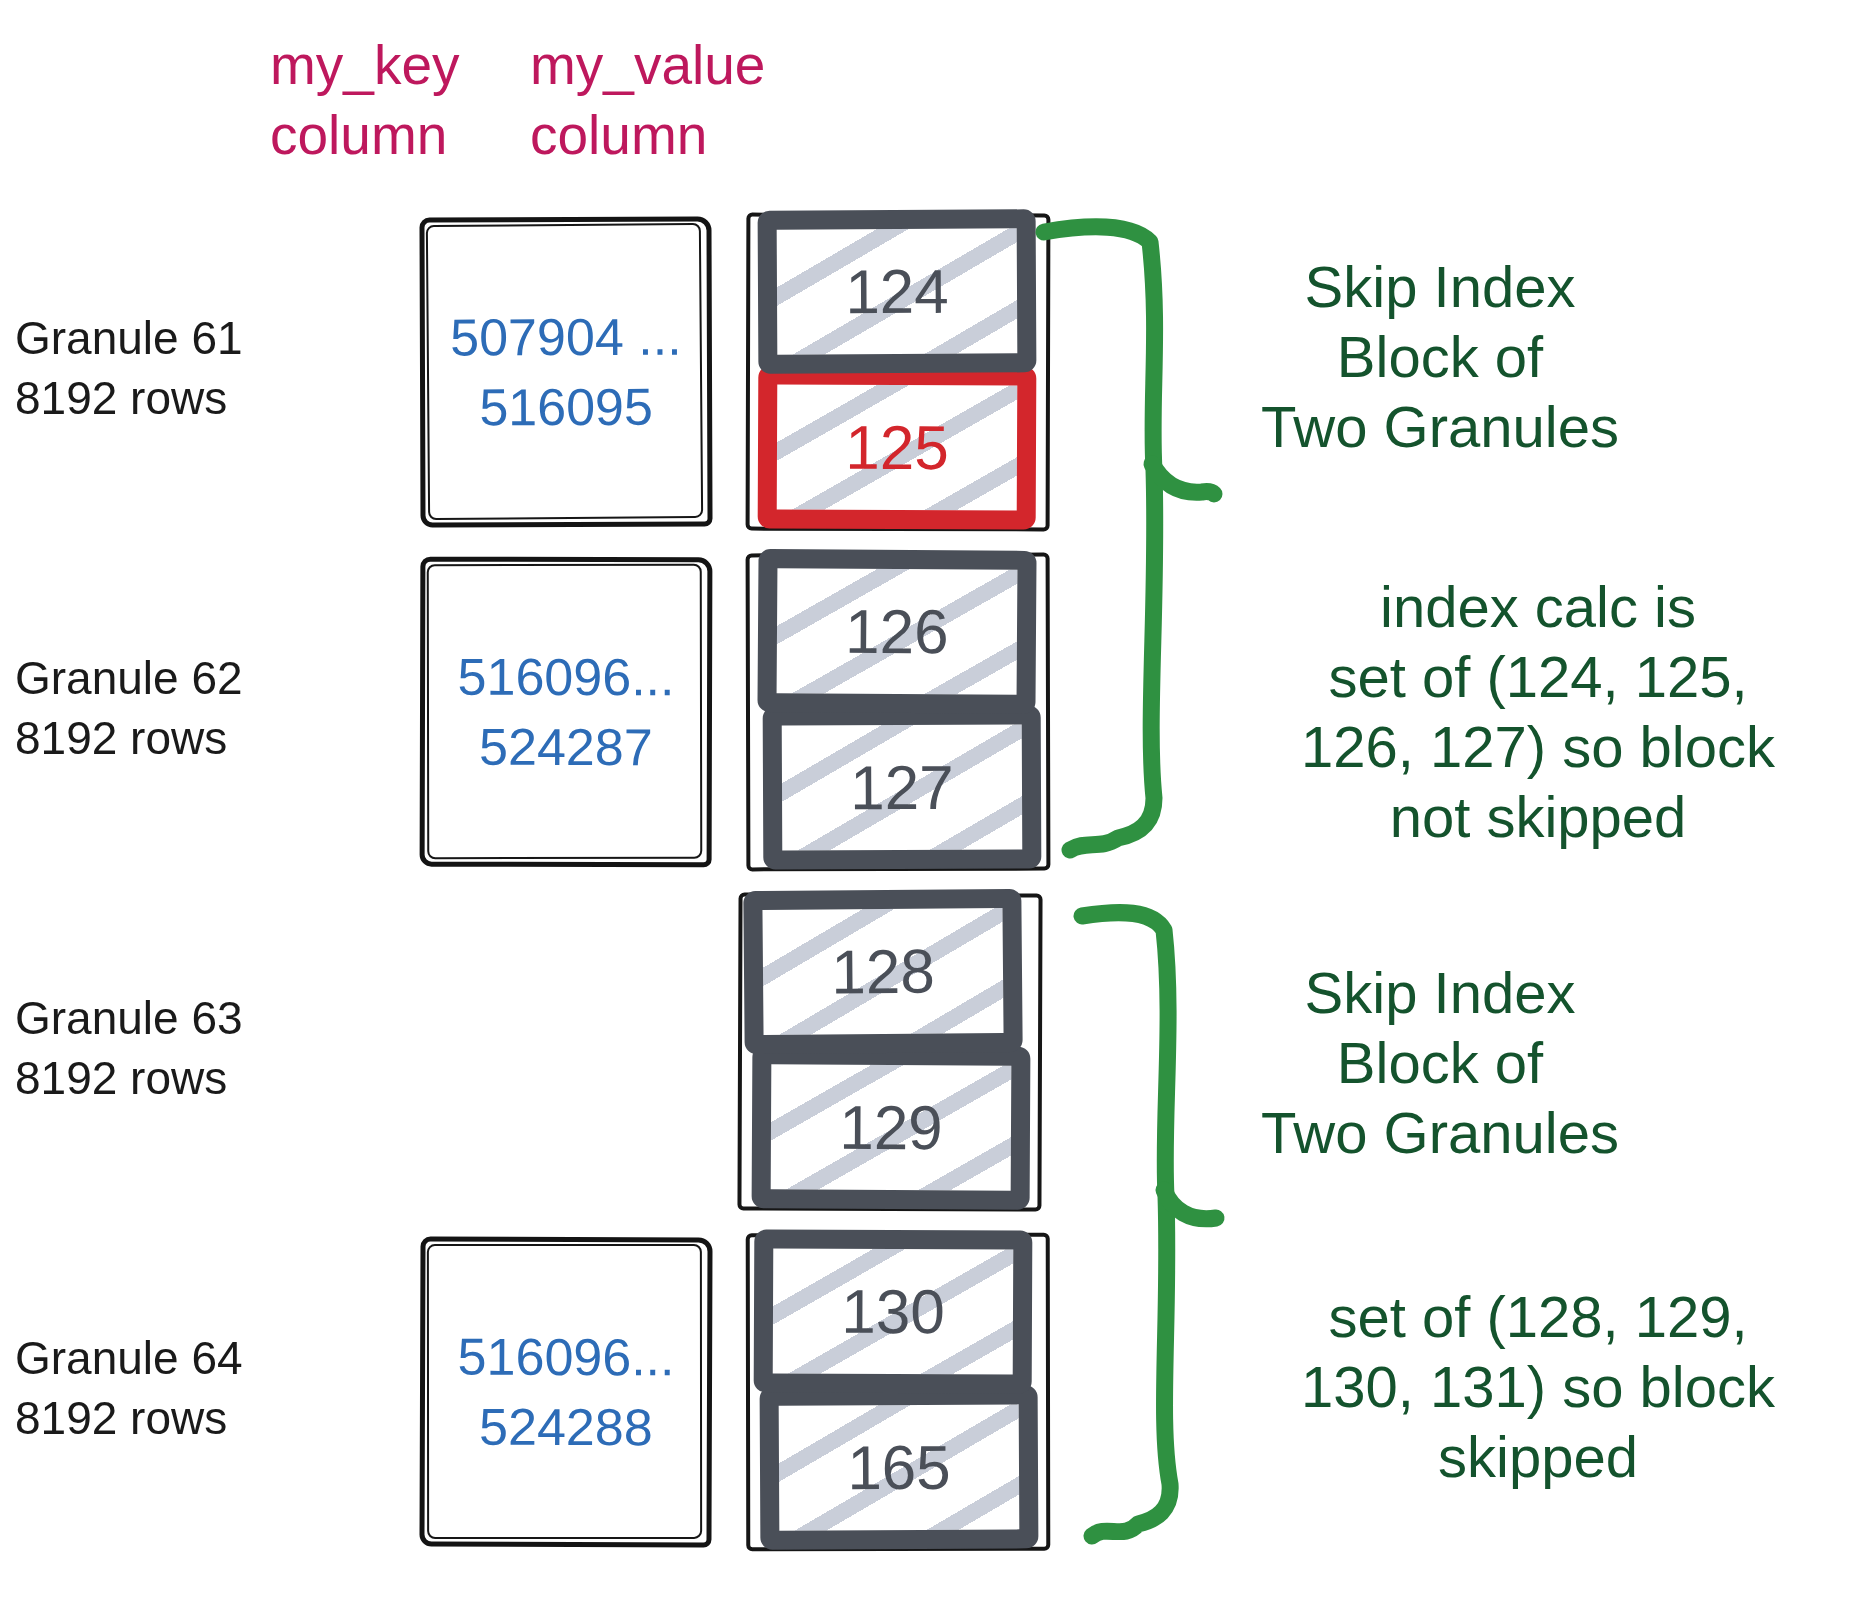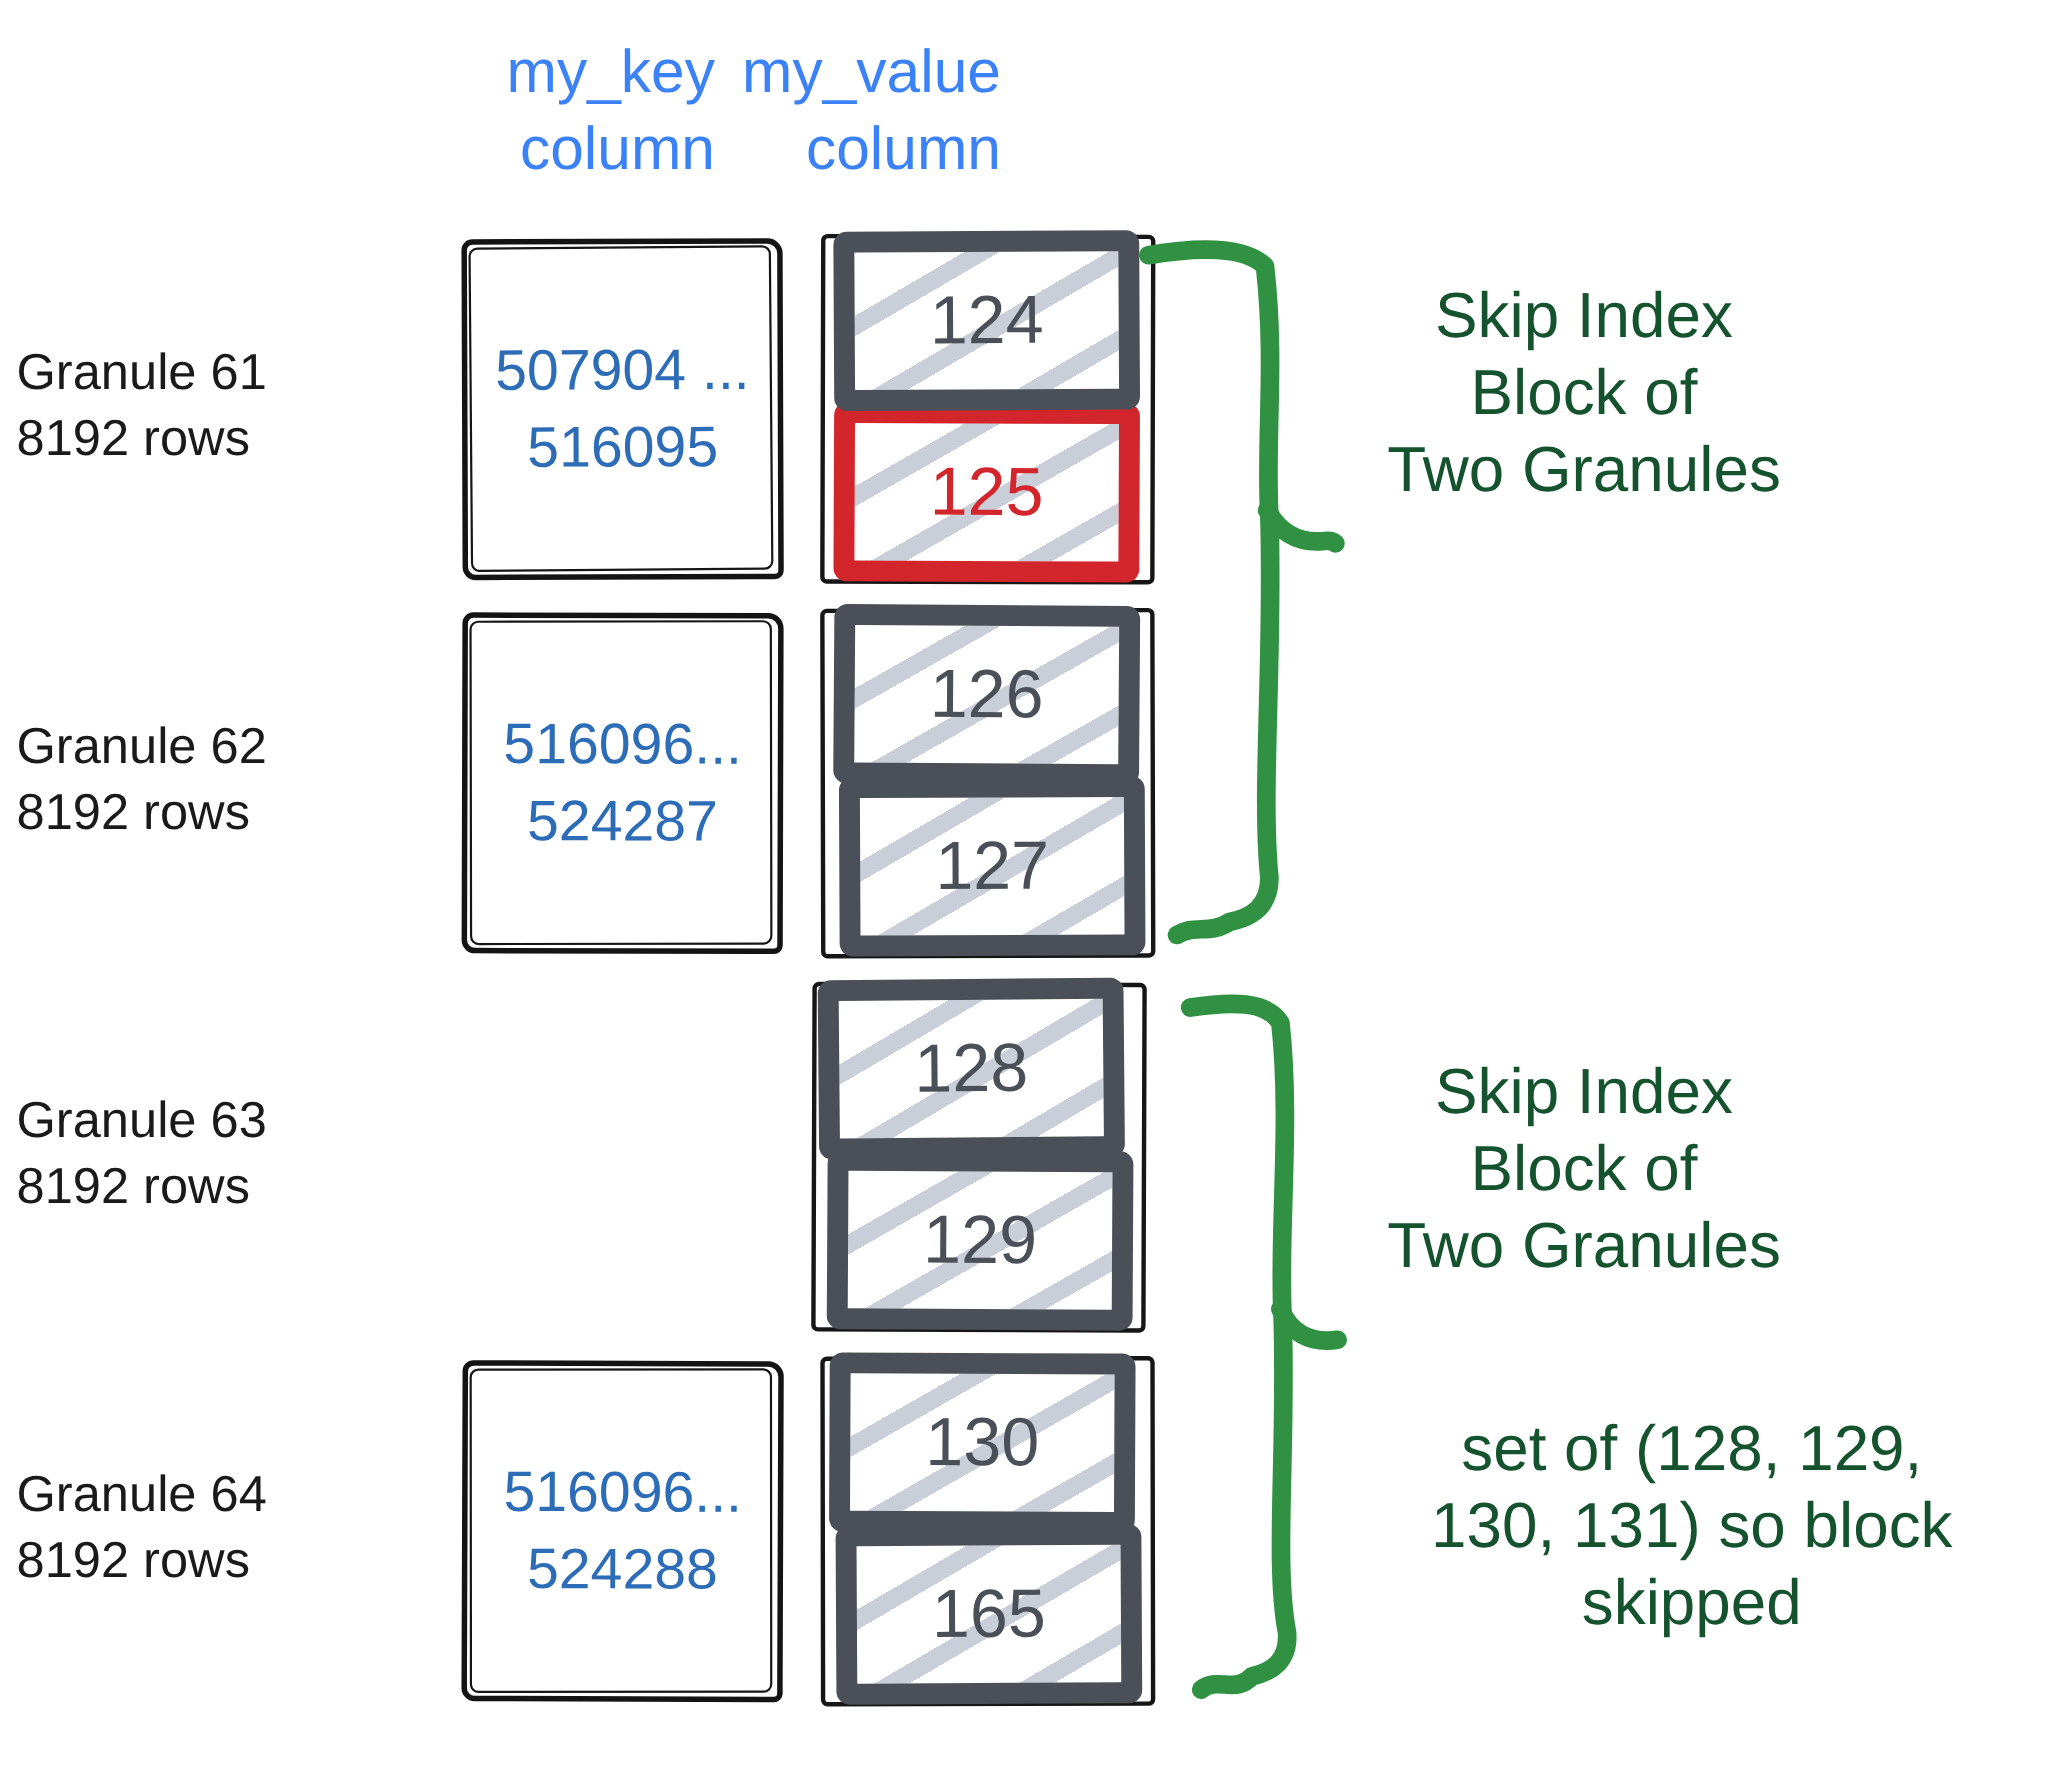"my_key" .col-header { color: #3b82f6 -> #be185d; text-align: right -> left }
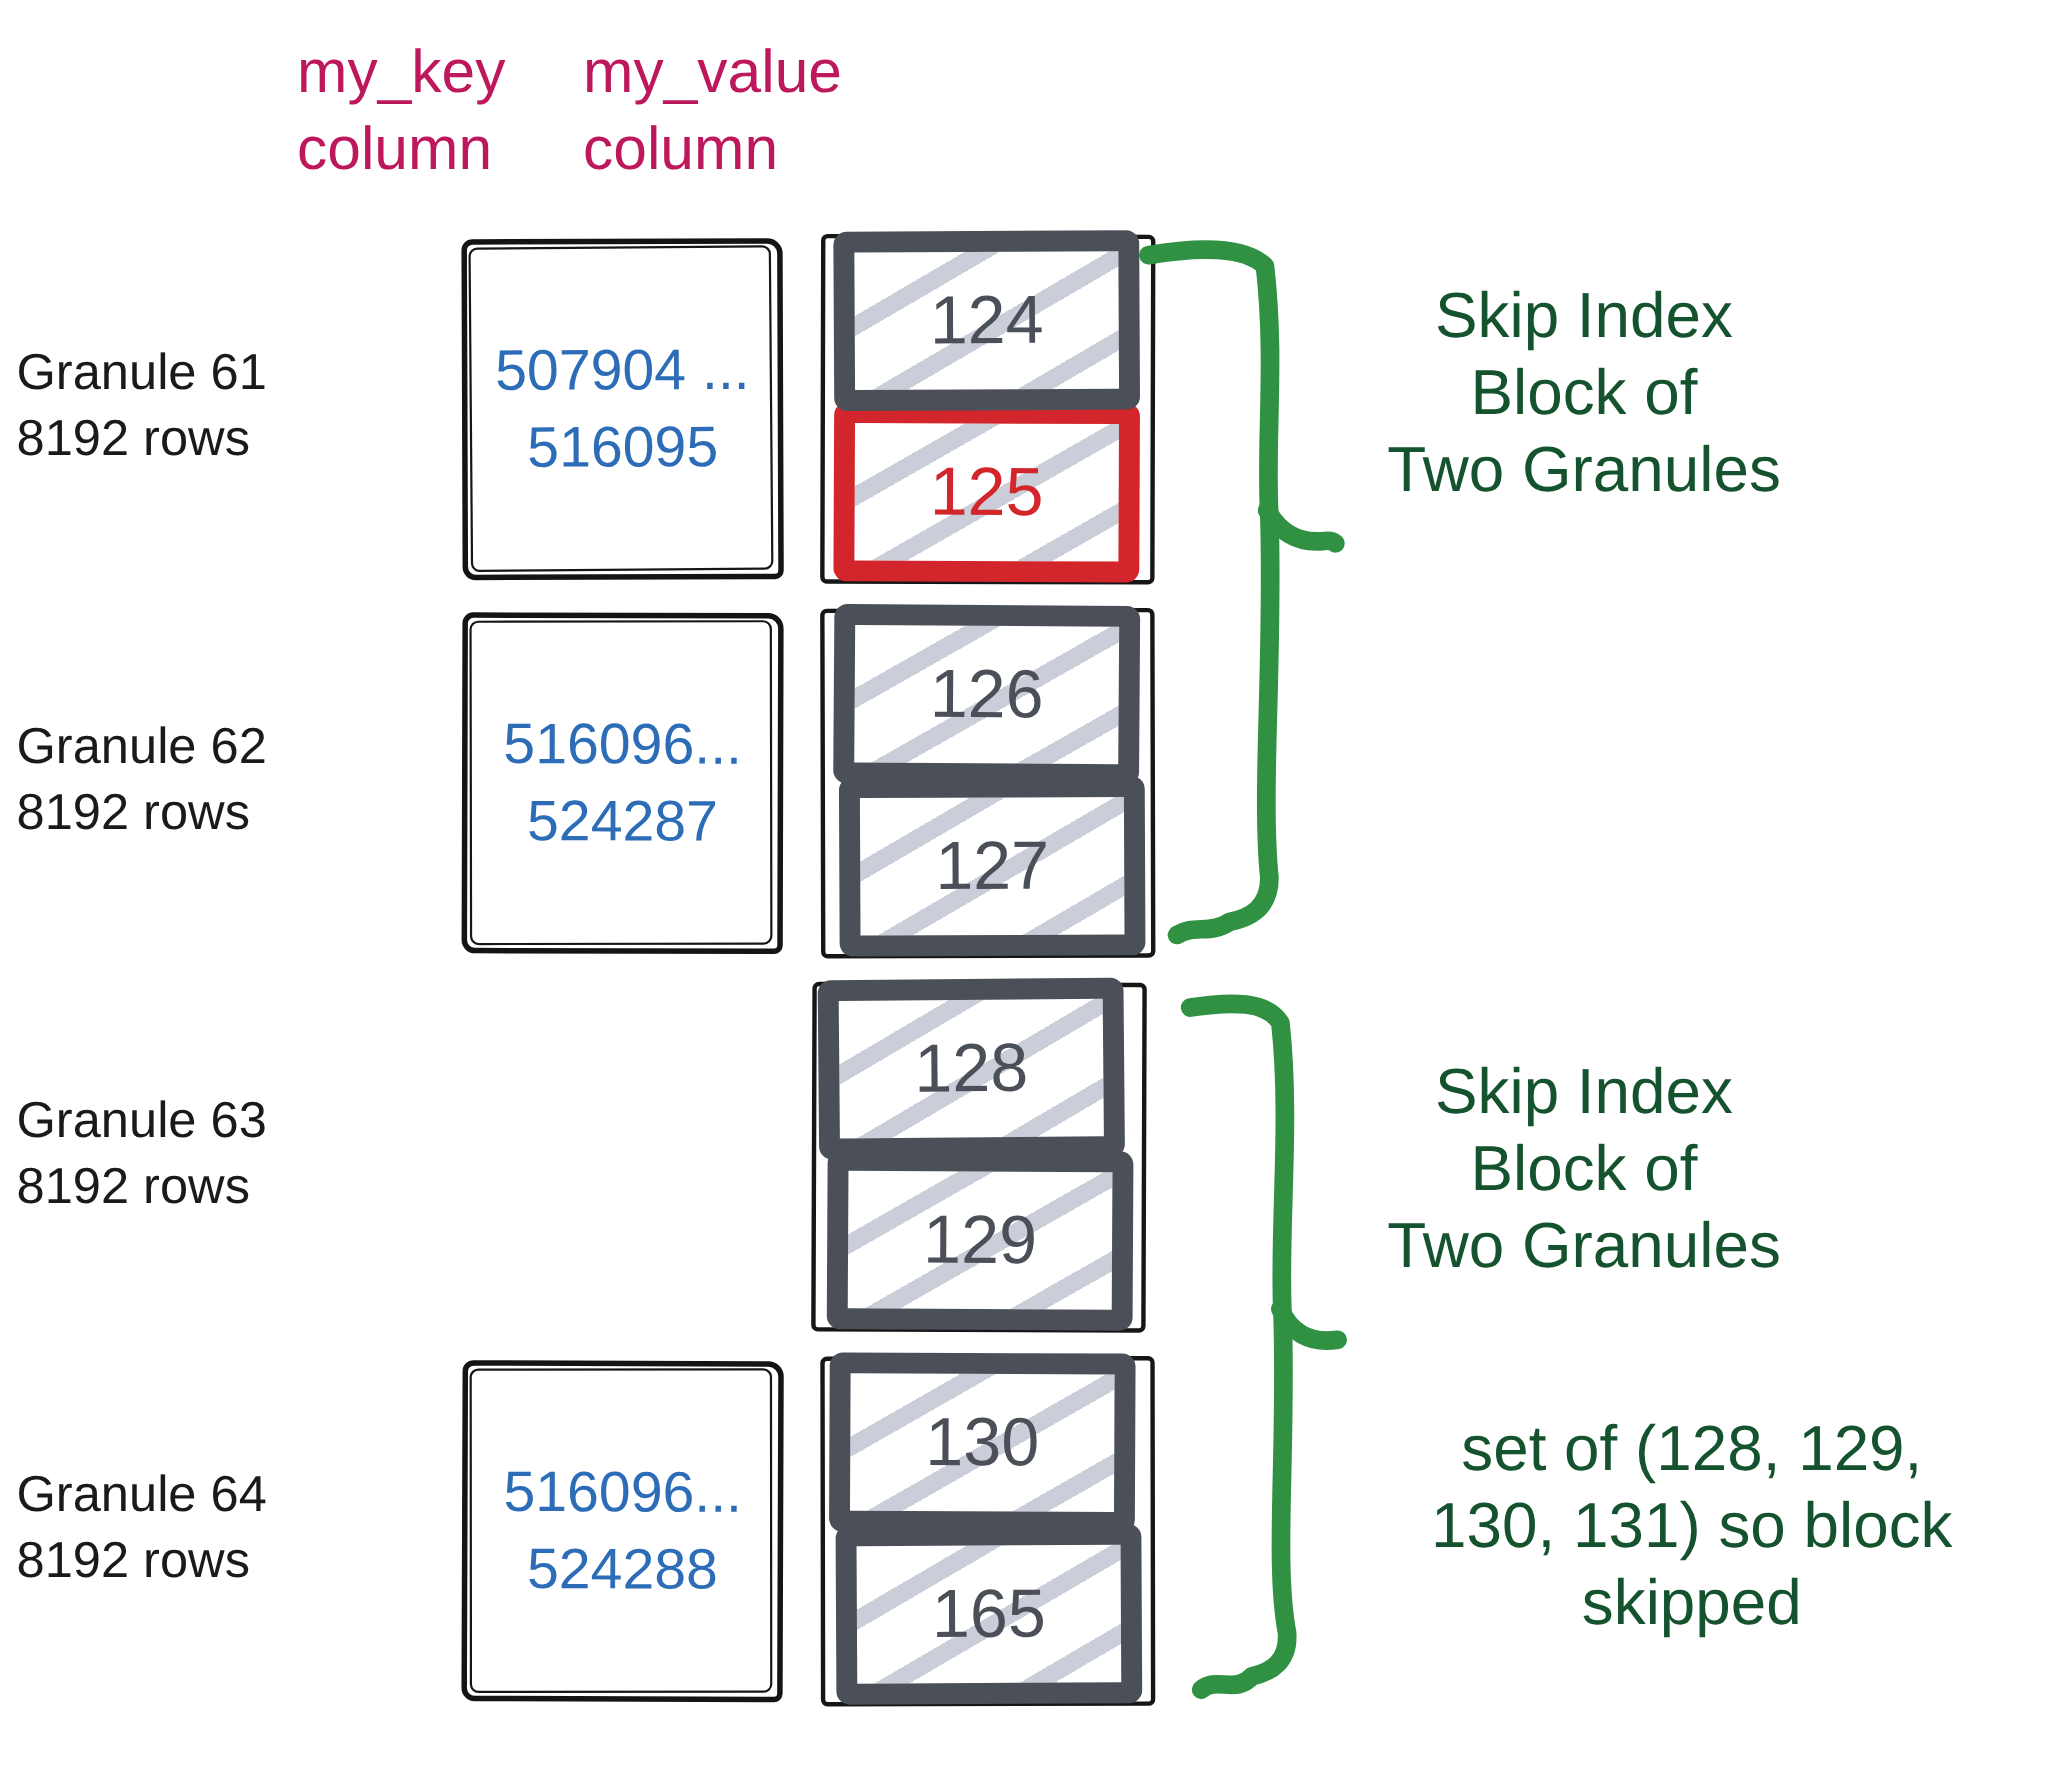"index calc is" div.green-text { html: none -> <div>index calc is set of (124, 125, 126, 127) so block not skipped</div> }
